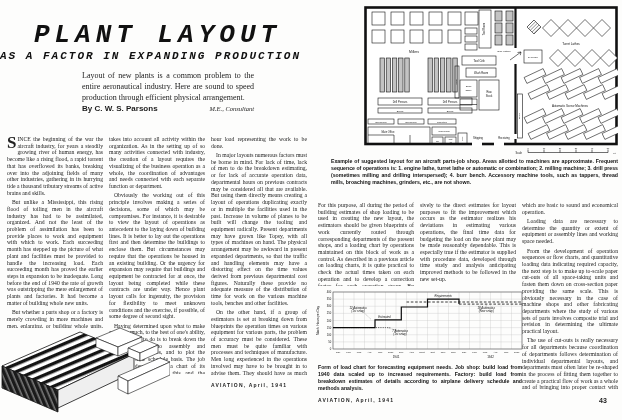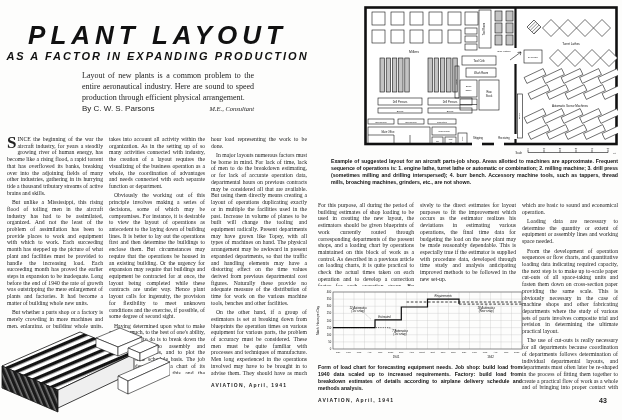"PLANT LAYOUT" .title { font-family: Liberation Sans, sans-serif -> Liberation Mono, monospace }
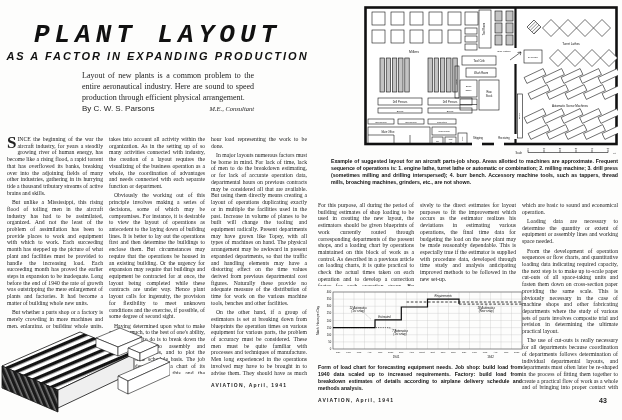"AS A FACTOR IN EXPANDING" .subtitle { font-family: Liberation Sans, sans-serif -> Liberation Mono, monospace; text-align: center -> none }
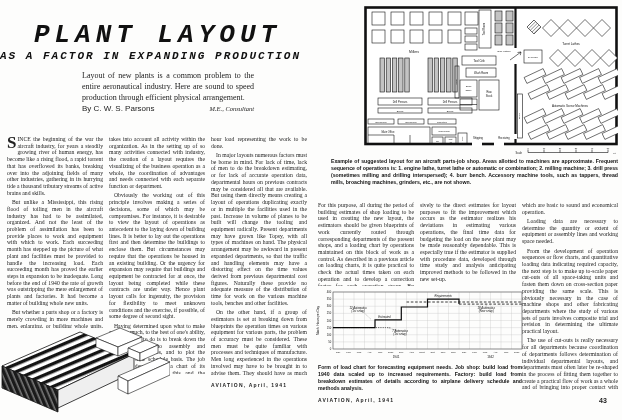"By C. W. S. Parsons" .byline { font-weight: normal -> bold }
